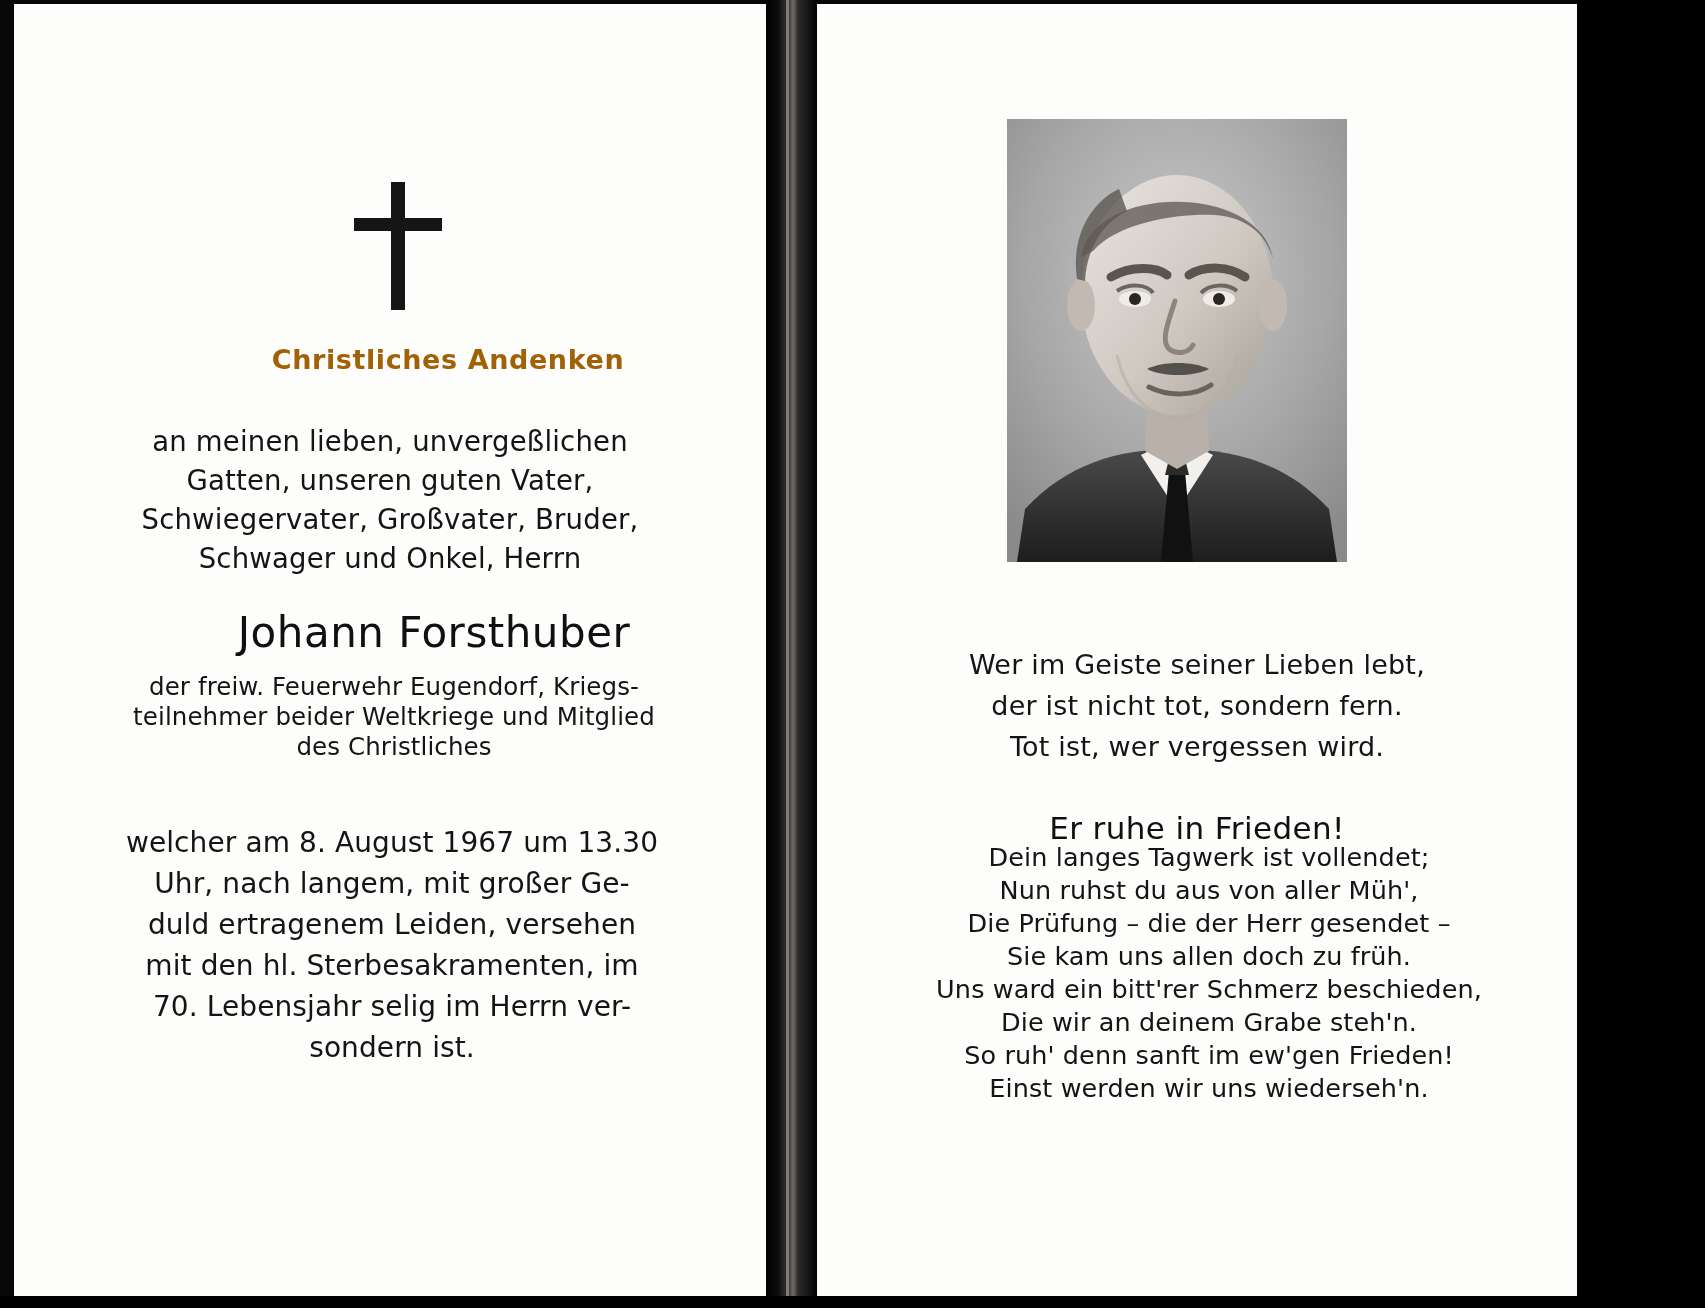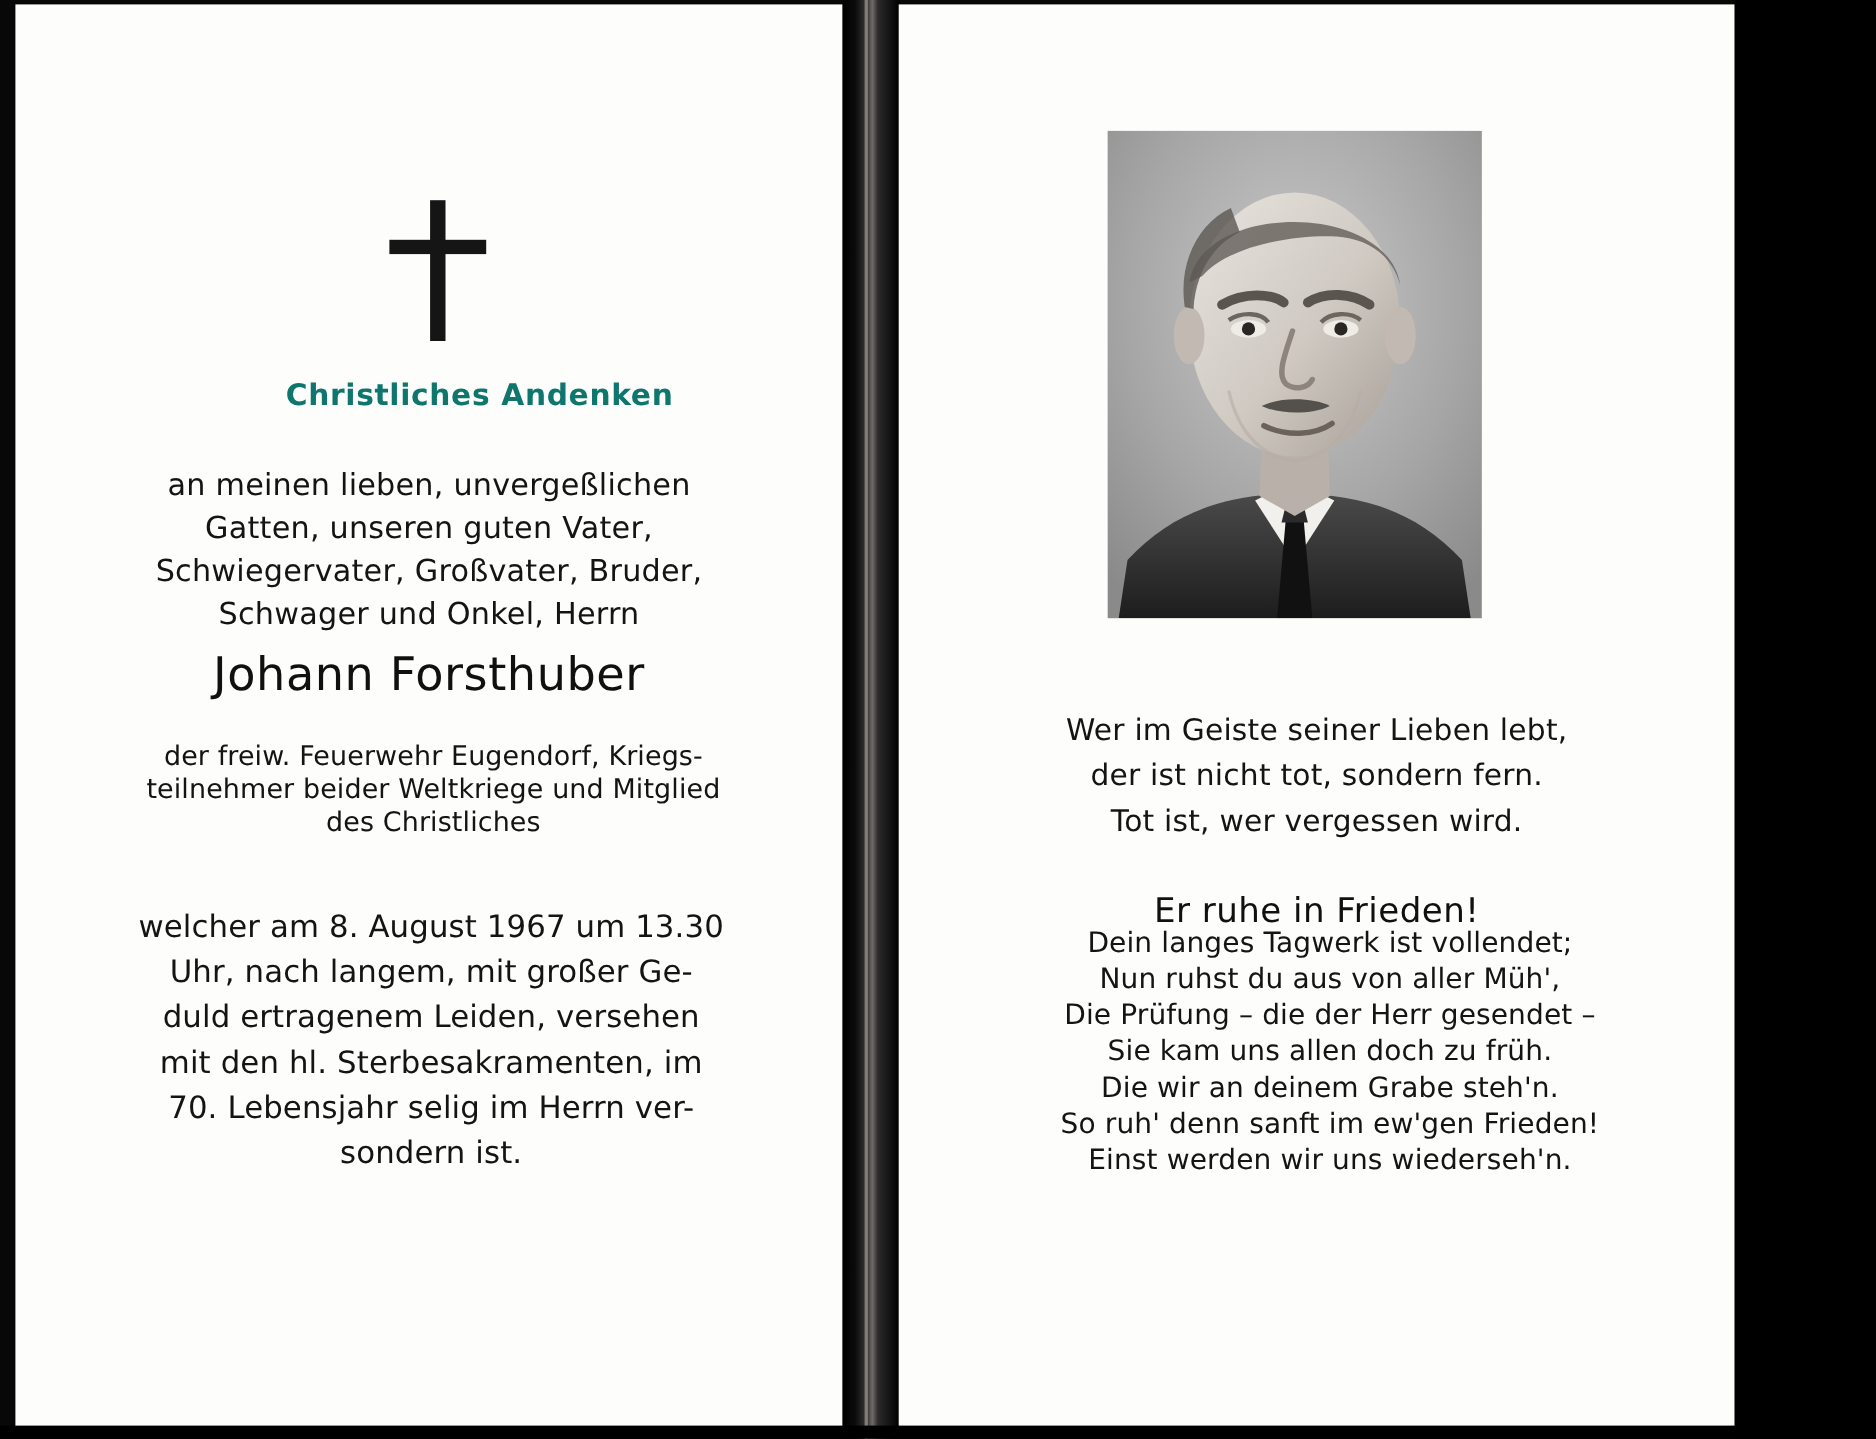"Christliches Andenken" .heading { color: #0f766e -> #a16207; left: 0 -> 12px }
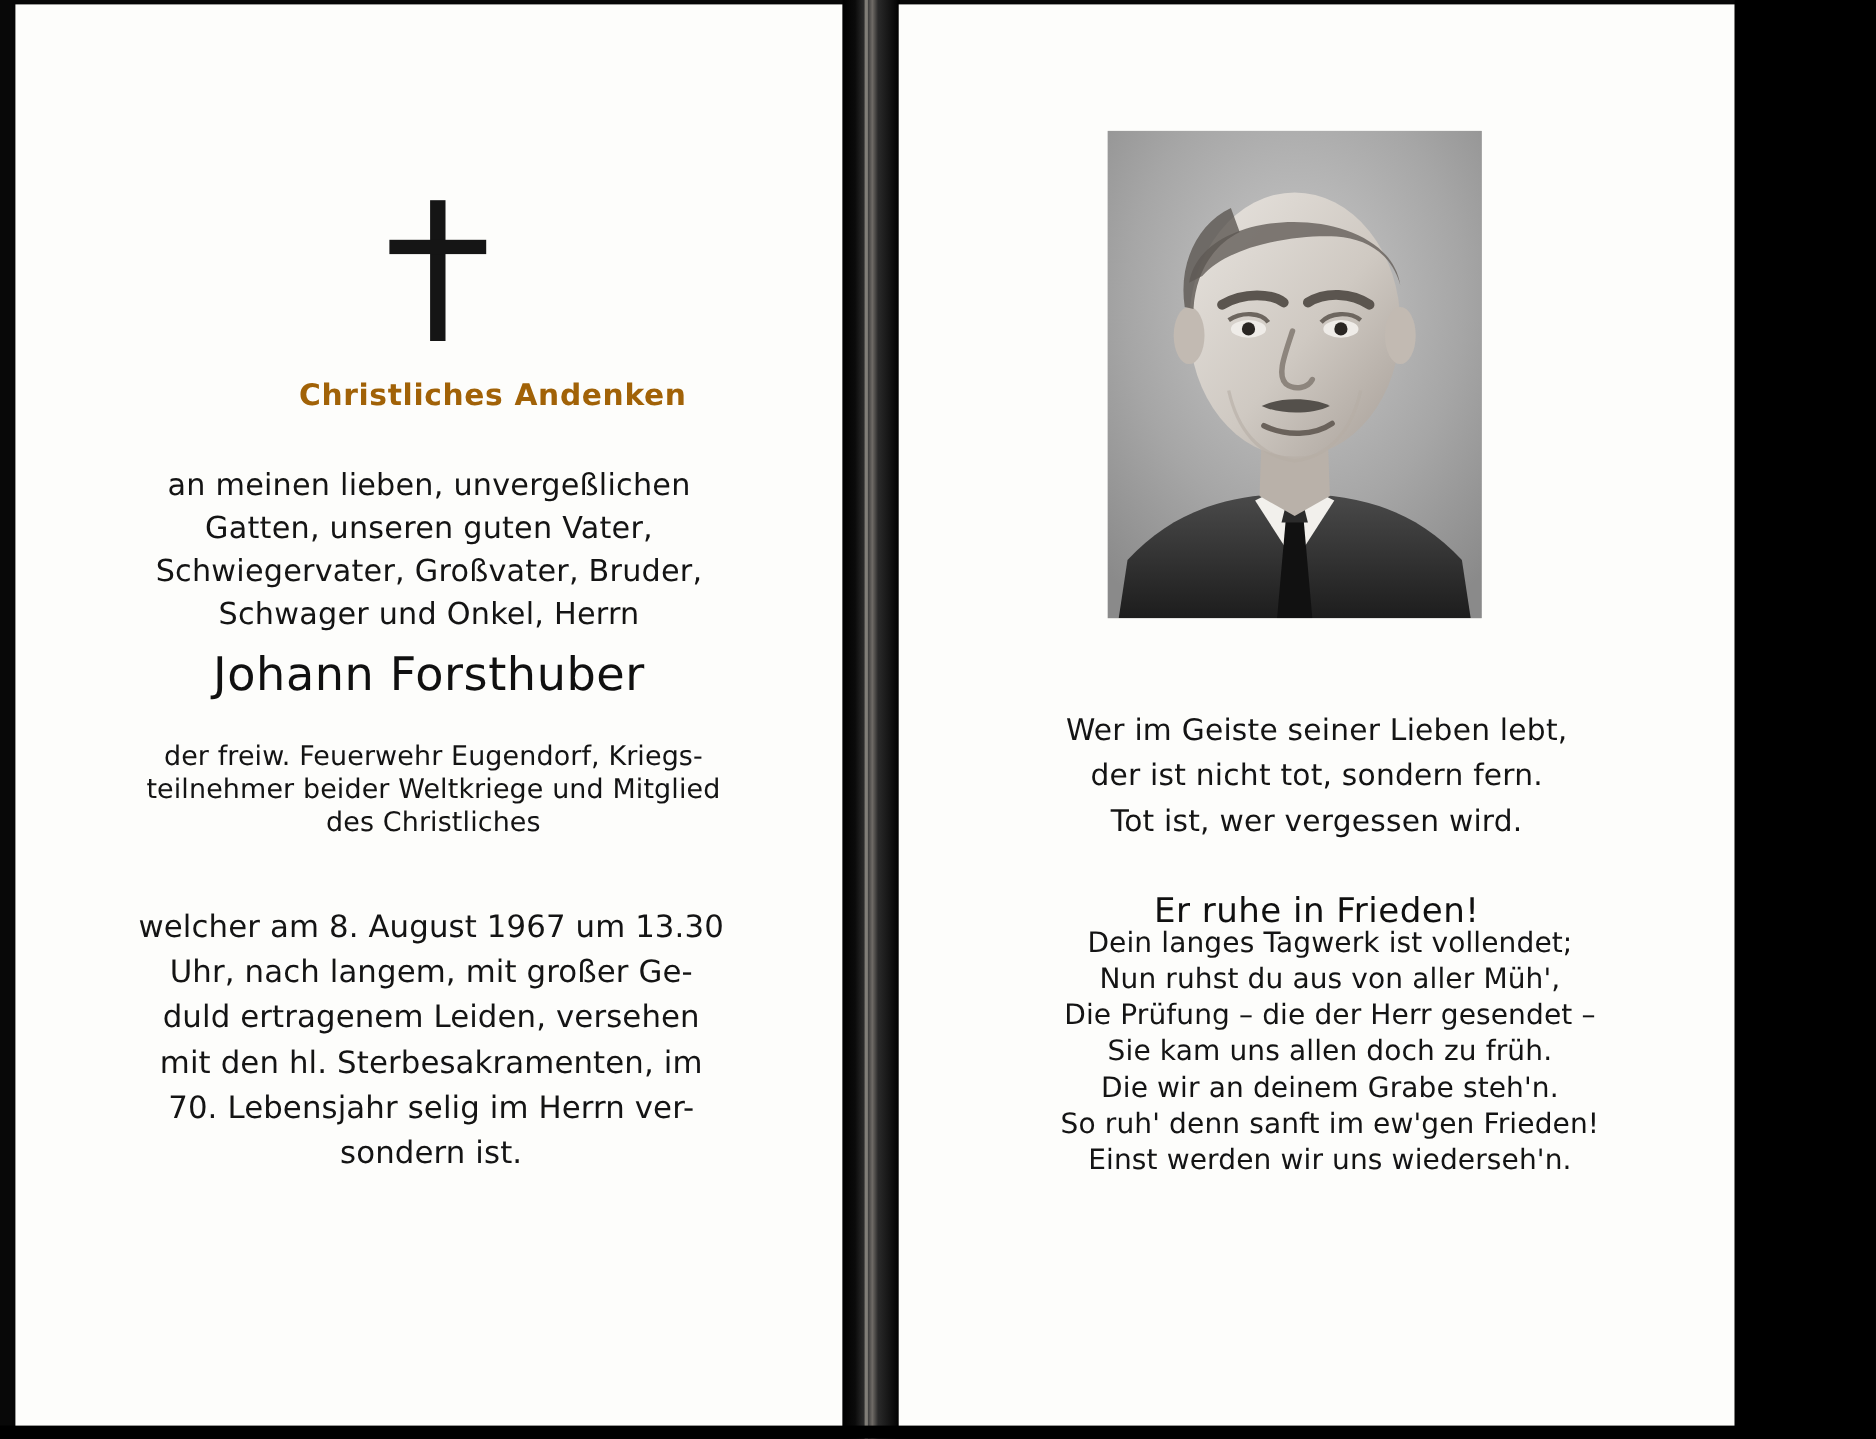"Johann Forsthuber" .name { padding-left: none -> 44px; top: 584px -> 604px }
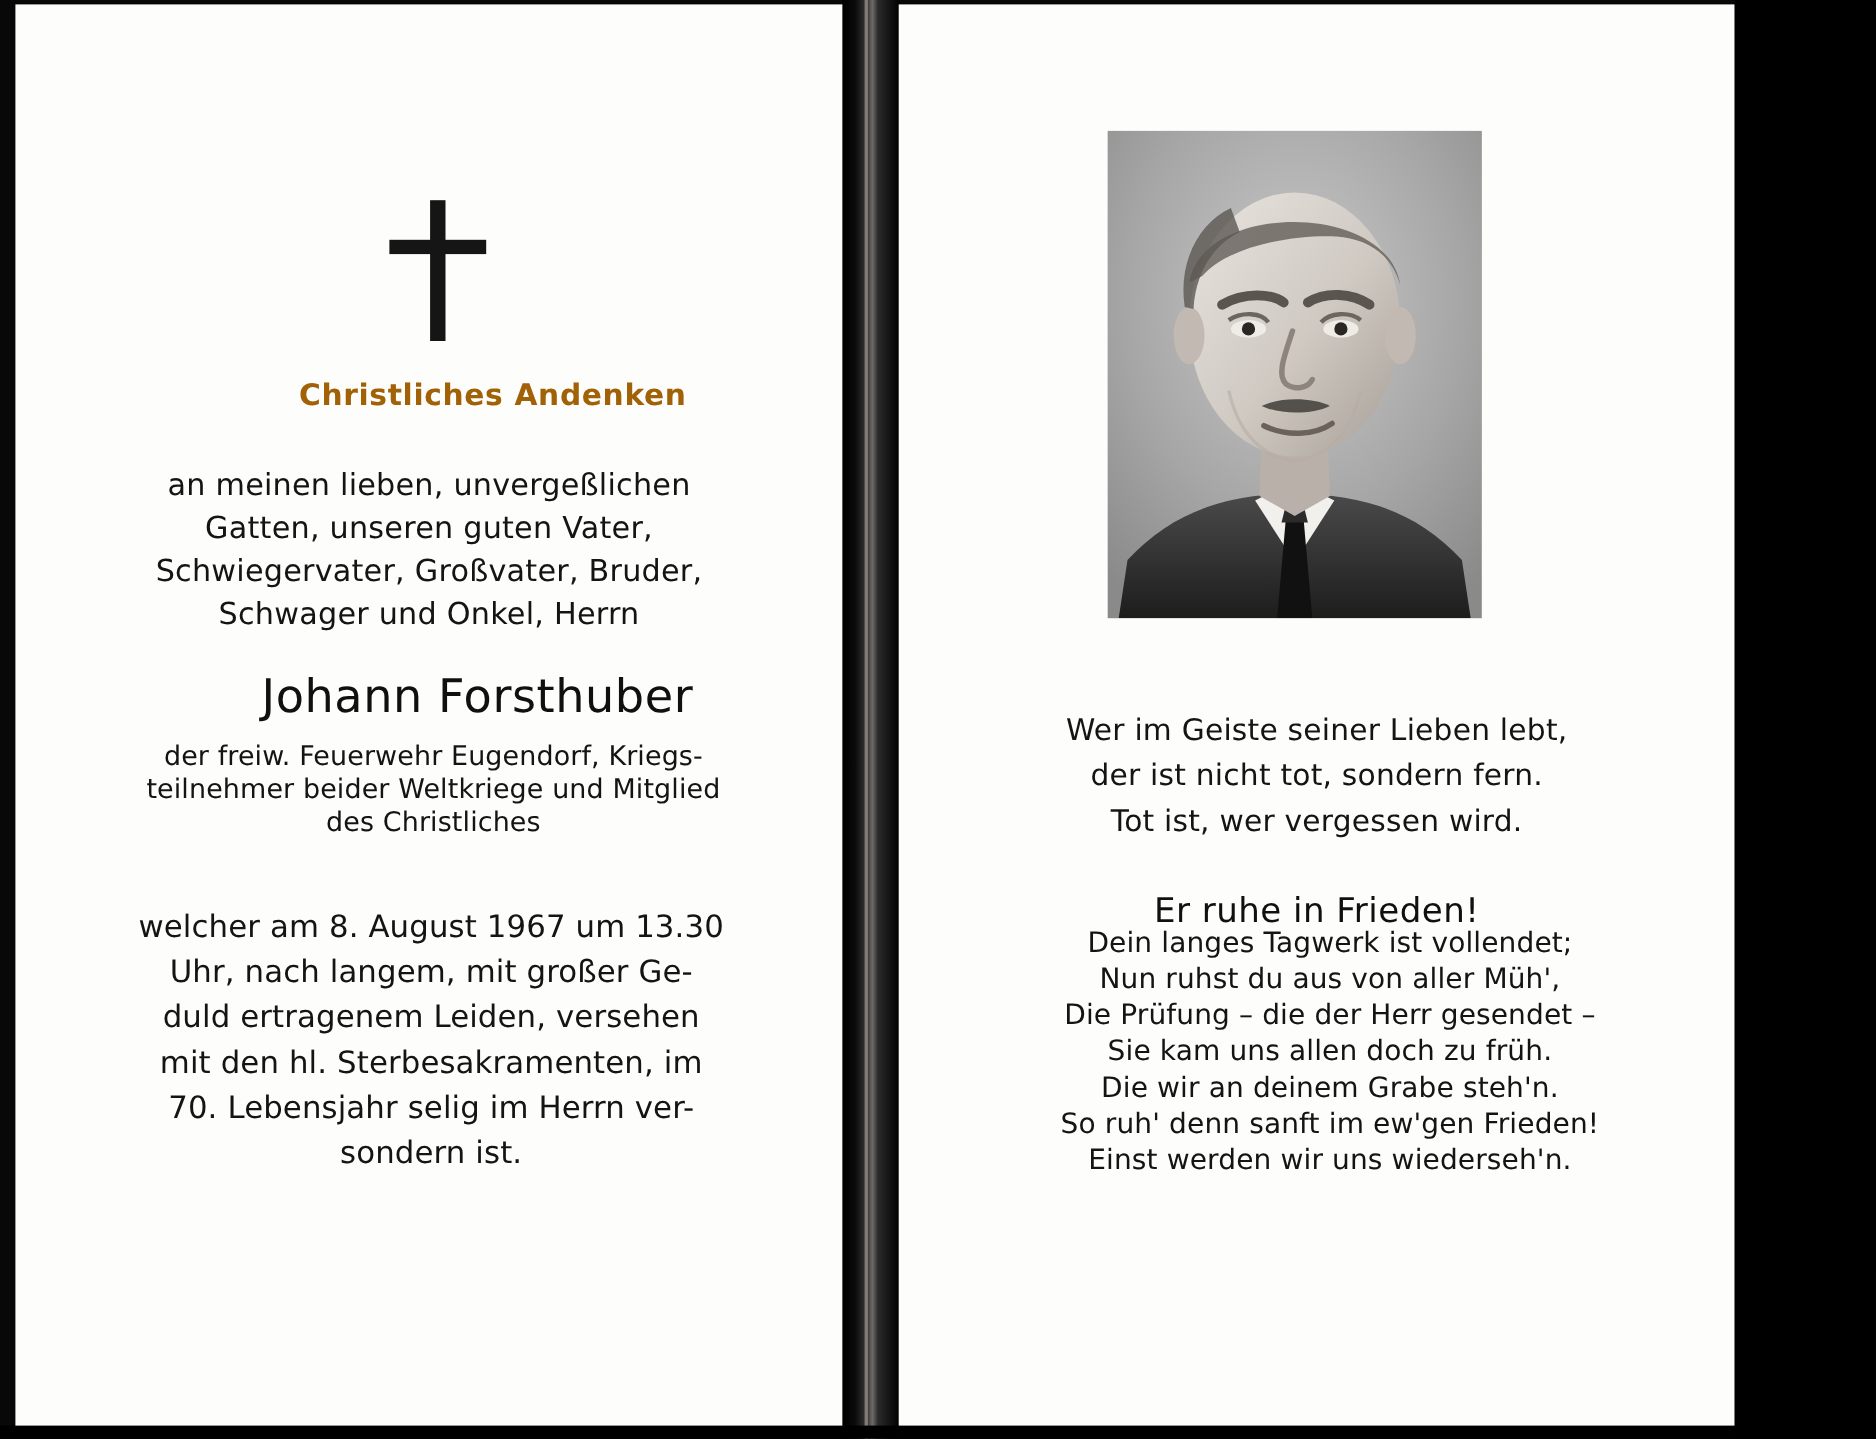"Uns ward ein bitt'rer Schmerz" div { html: none -> <div>Uns ward ein bitt'rer Schmerz beschieden,</div> }
